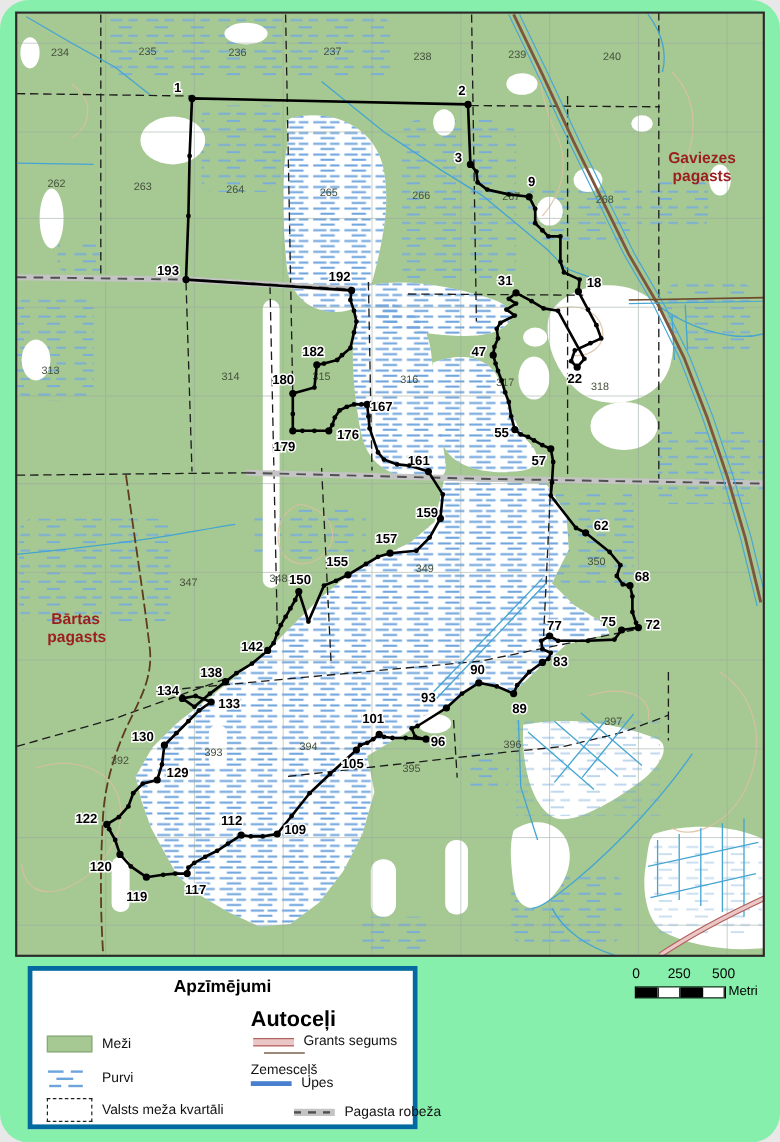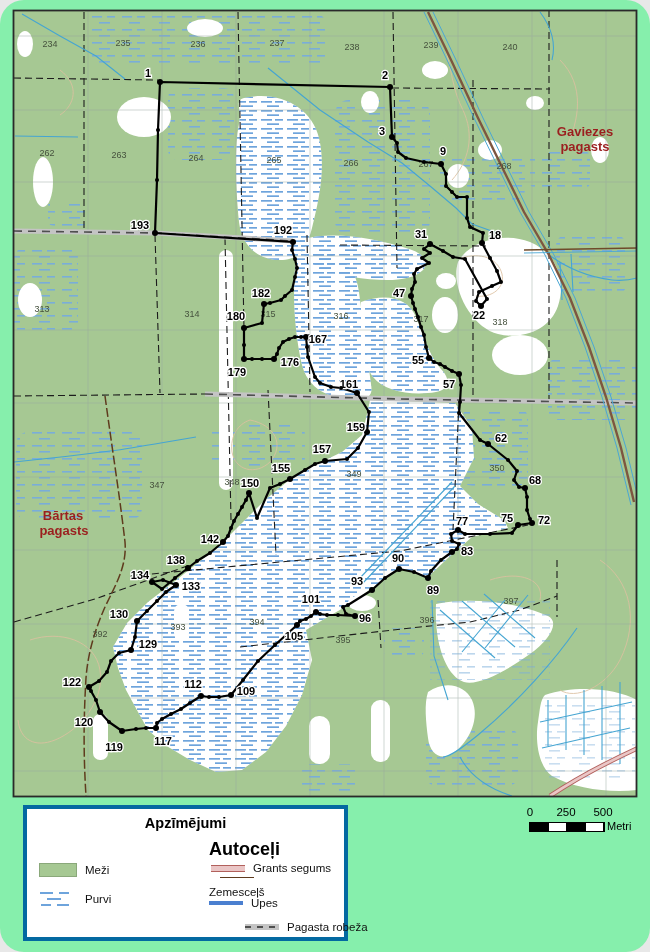"Valsts meža kvartāli" div.lrow { html: none -> <div> <div></div> <div>Valsts meža kvartāli</div> </div> }
